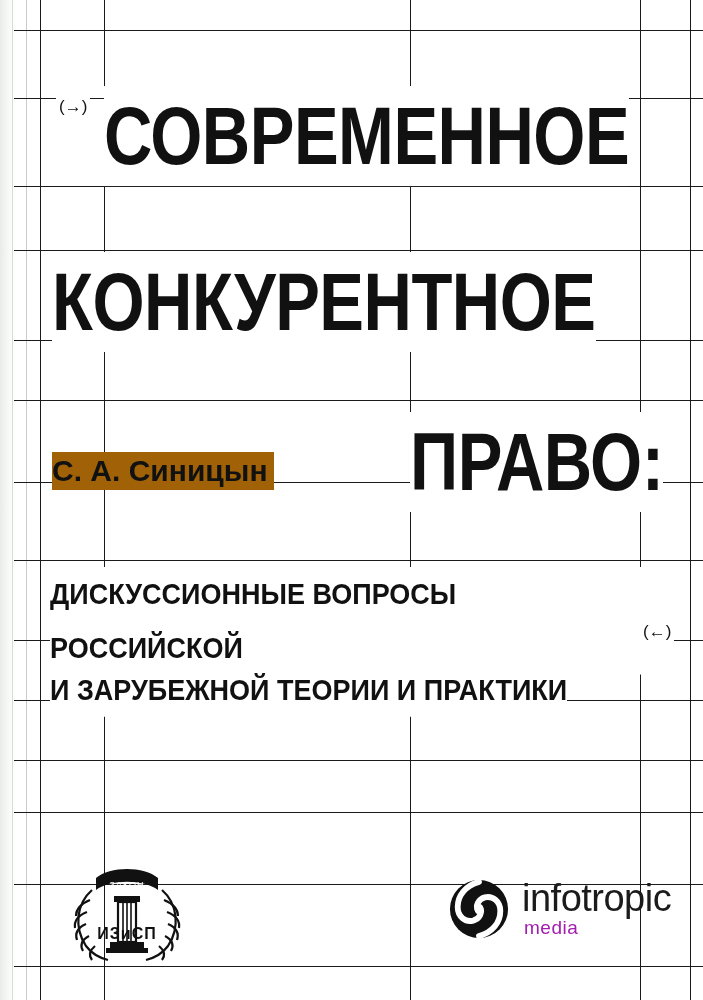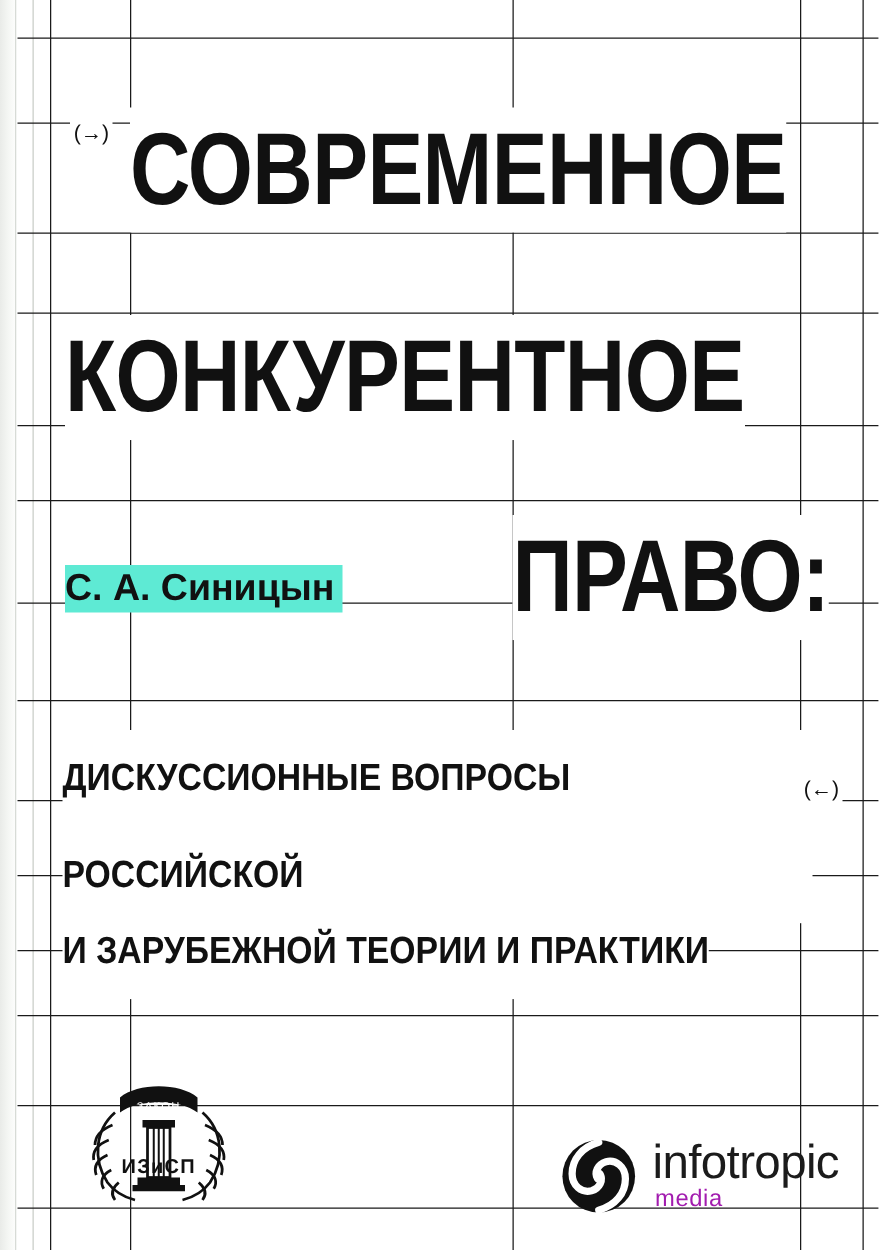"С. А. Синицын" .author { background: #5eead4 -> #a16207 }
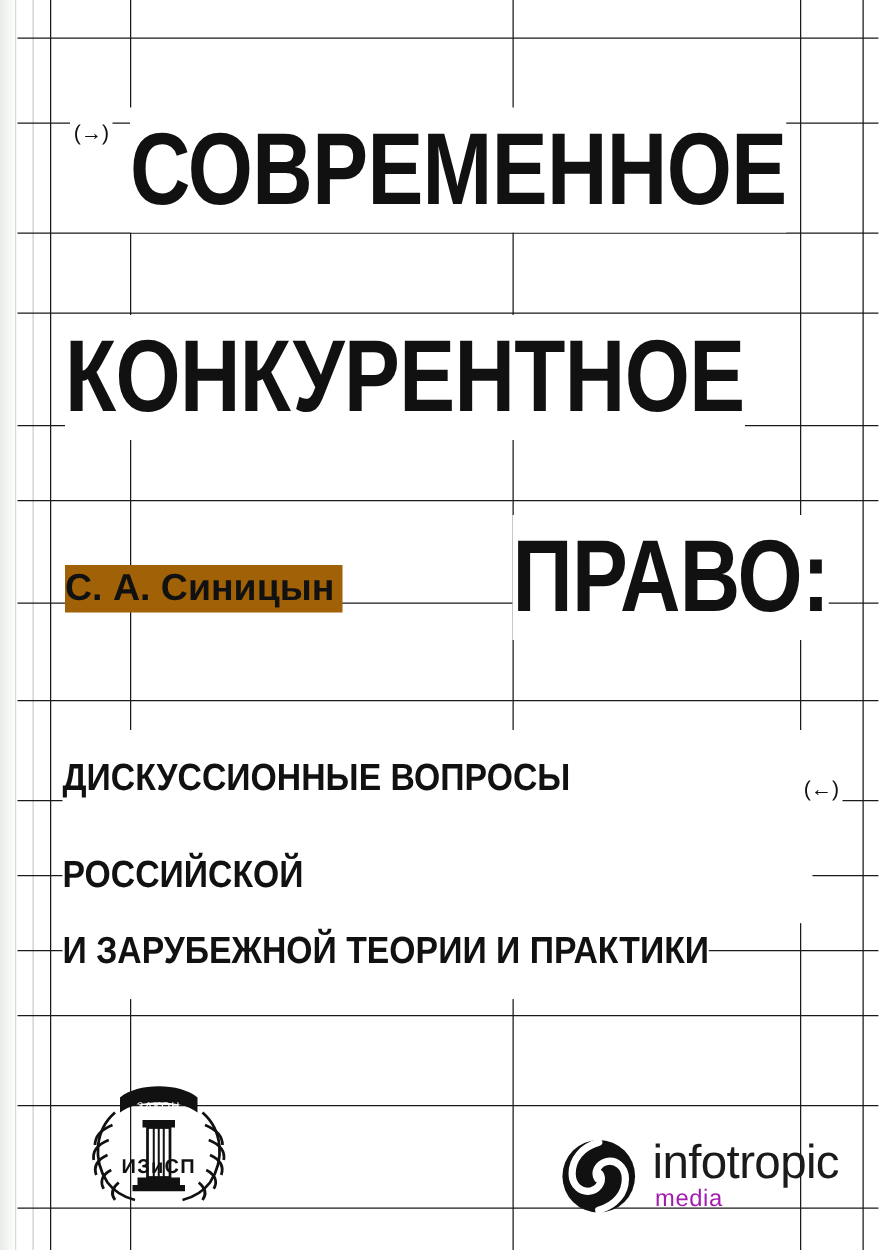"ДИСКУССИОННЫЕ ВОПРОСЫ РОССИЙСКОЙ" .subtitle { line-height: 69px -> 48px; top: 584px -> 567px }
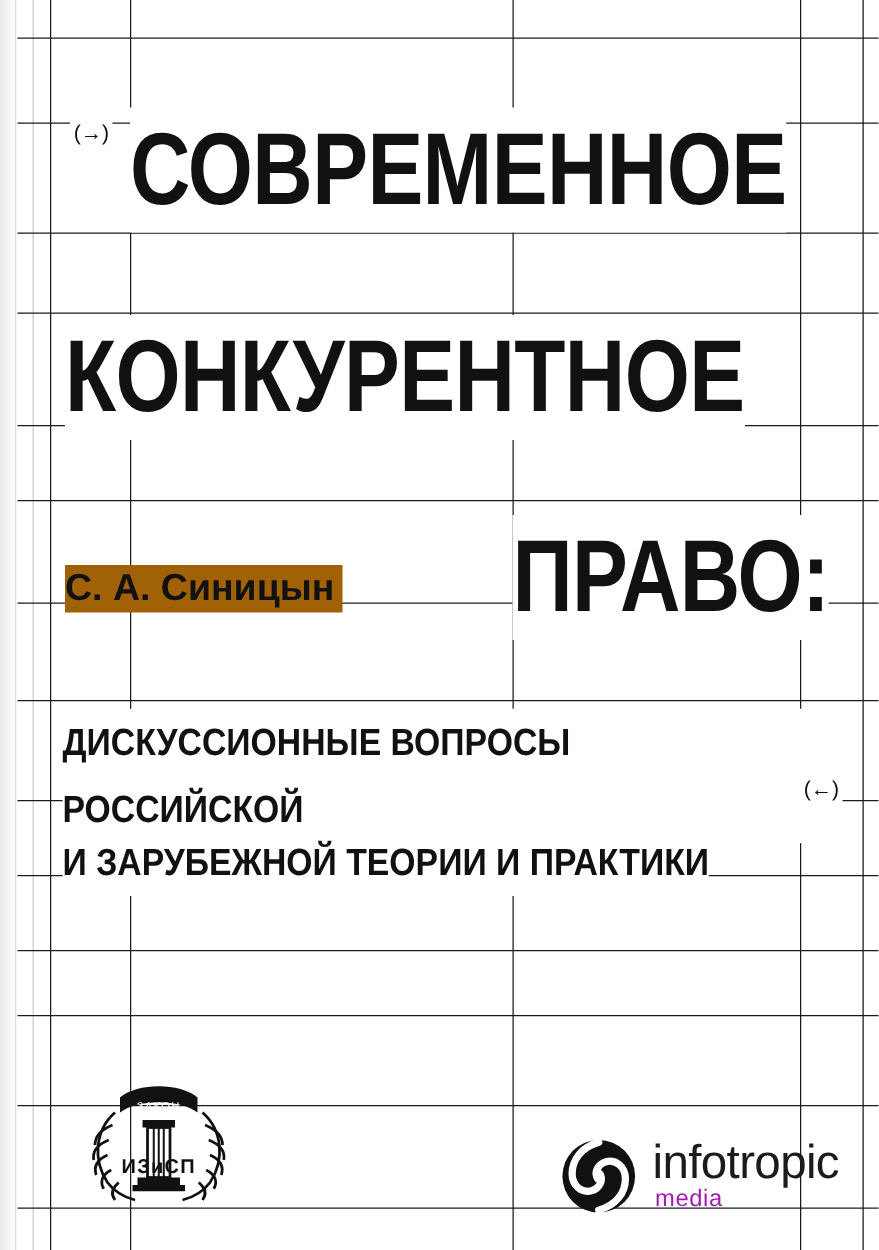"infotropic" .logo-wrap { margin-top: 32px -> none }
